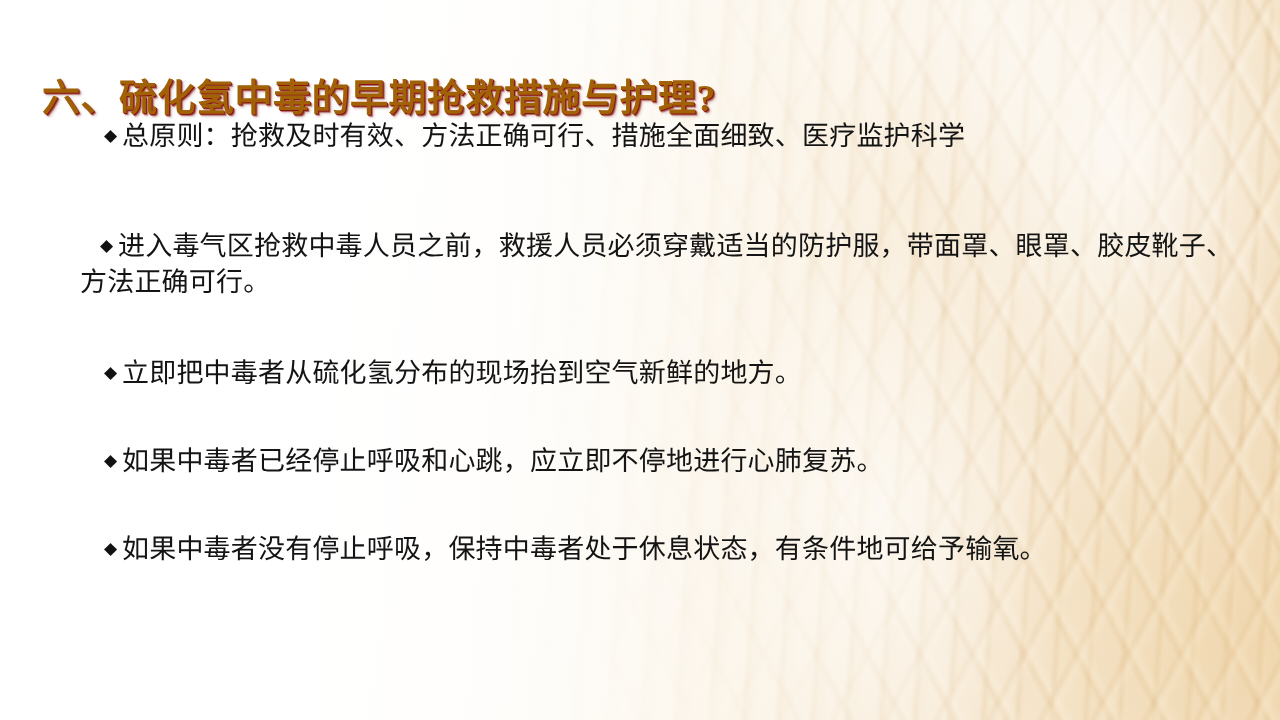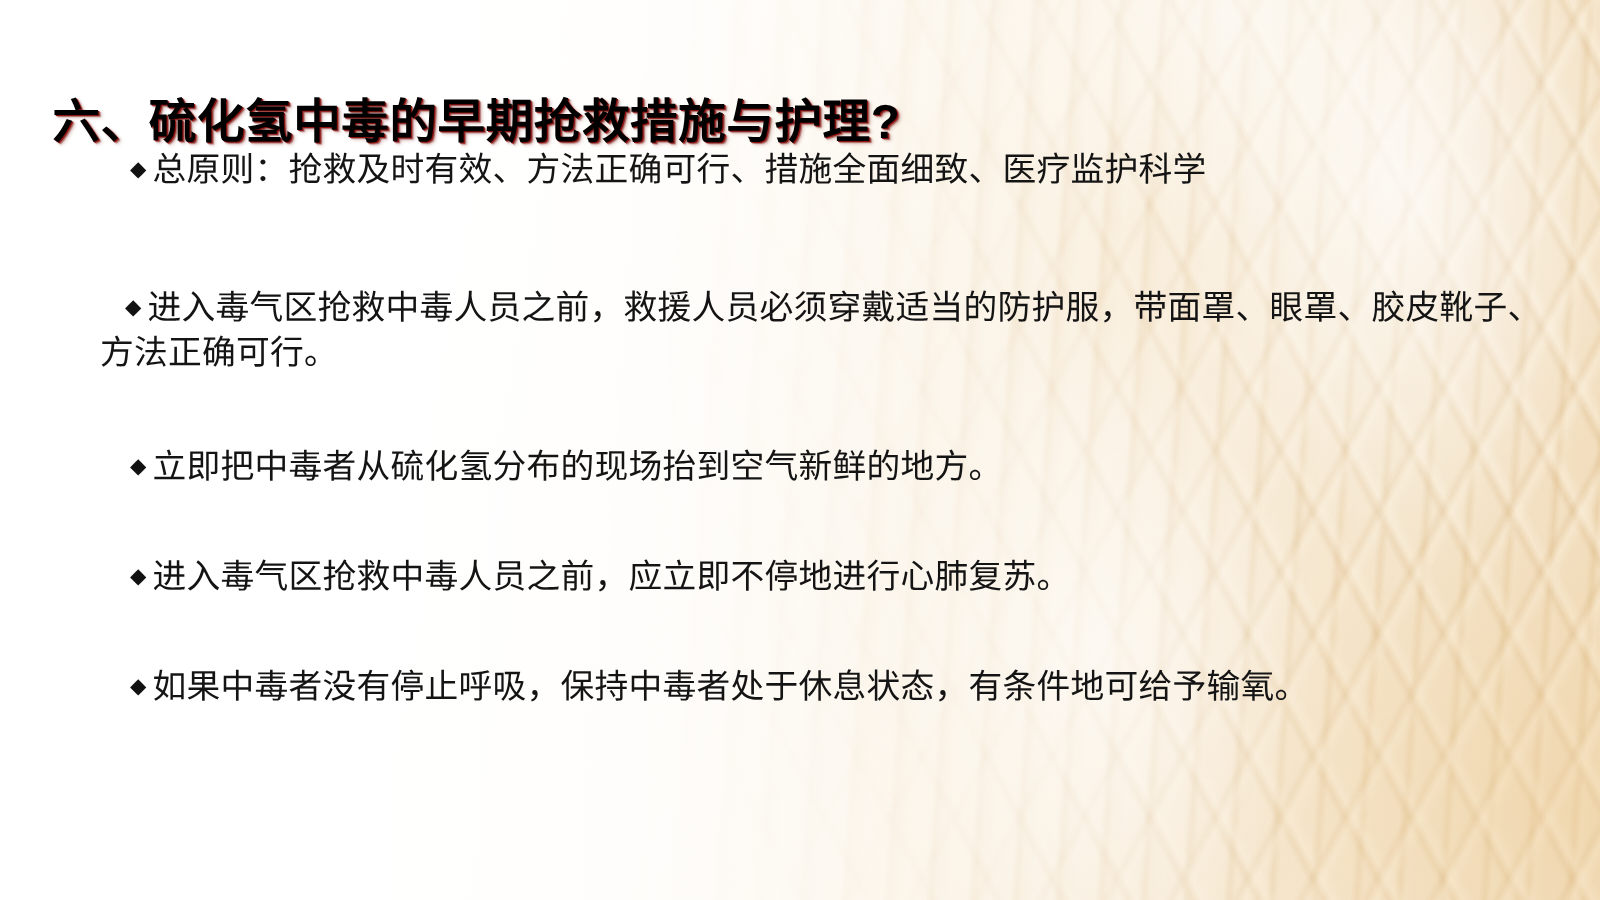"六、硫化氢中毒的早期抢救措施与护理?" .slide-title { color: #000000 -> #a16207; font-family: none -> Liberation Serif, serif }
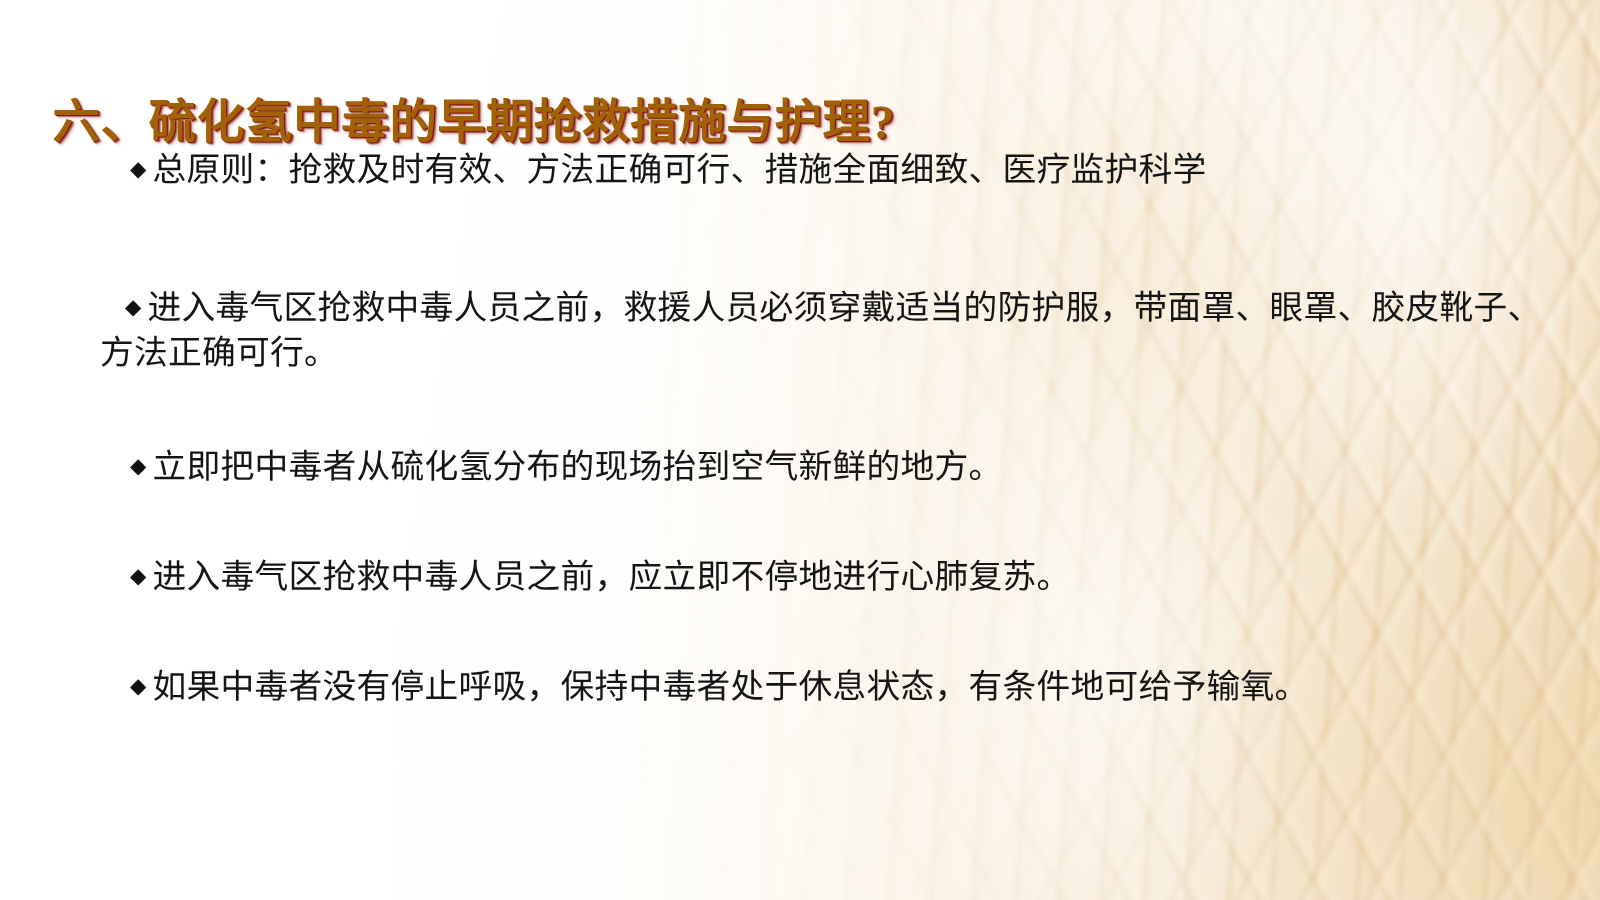"进入毒气区抢救中毒人员之前，应立即不停地进行心肺复苏。" span.para { text: 进入毒气区抢救中毒人员之前 -> 如果中毒者已经停止呼吸和心跳 }
